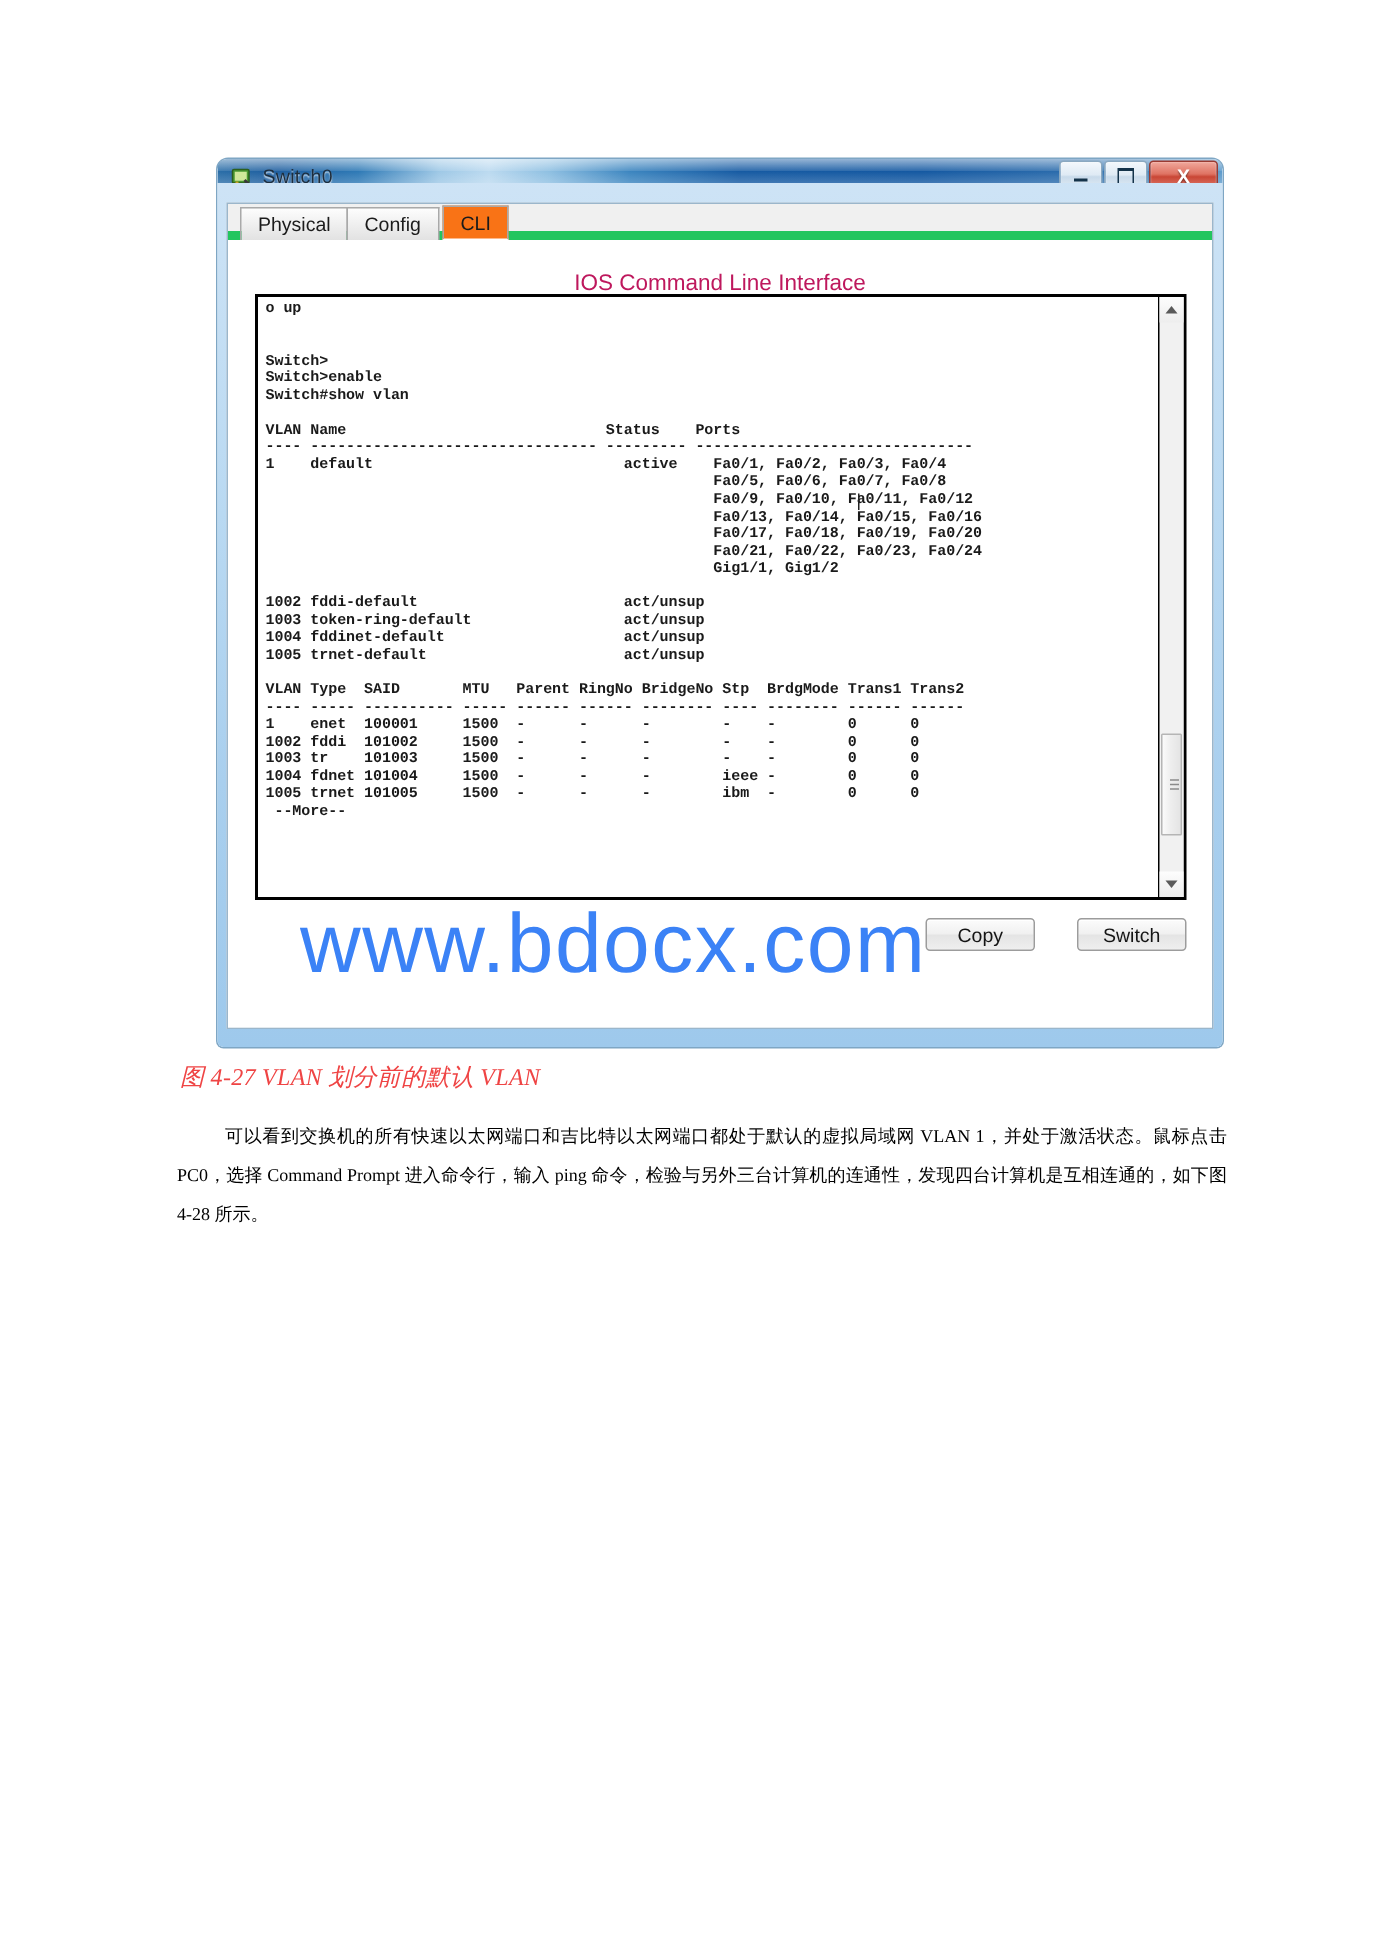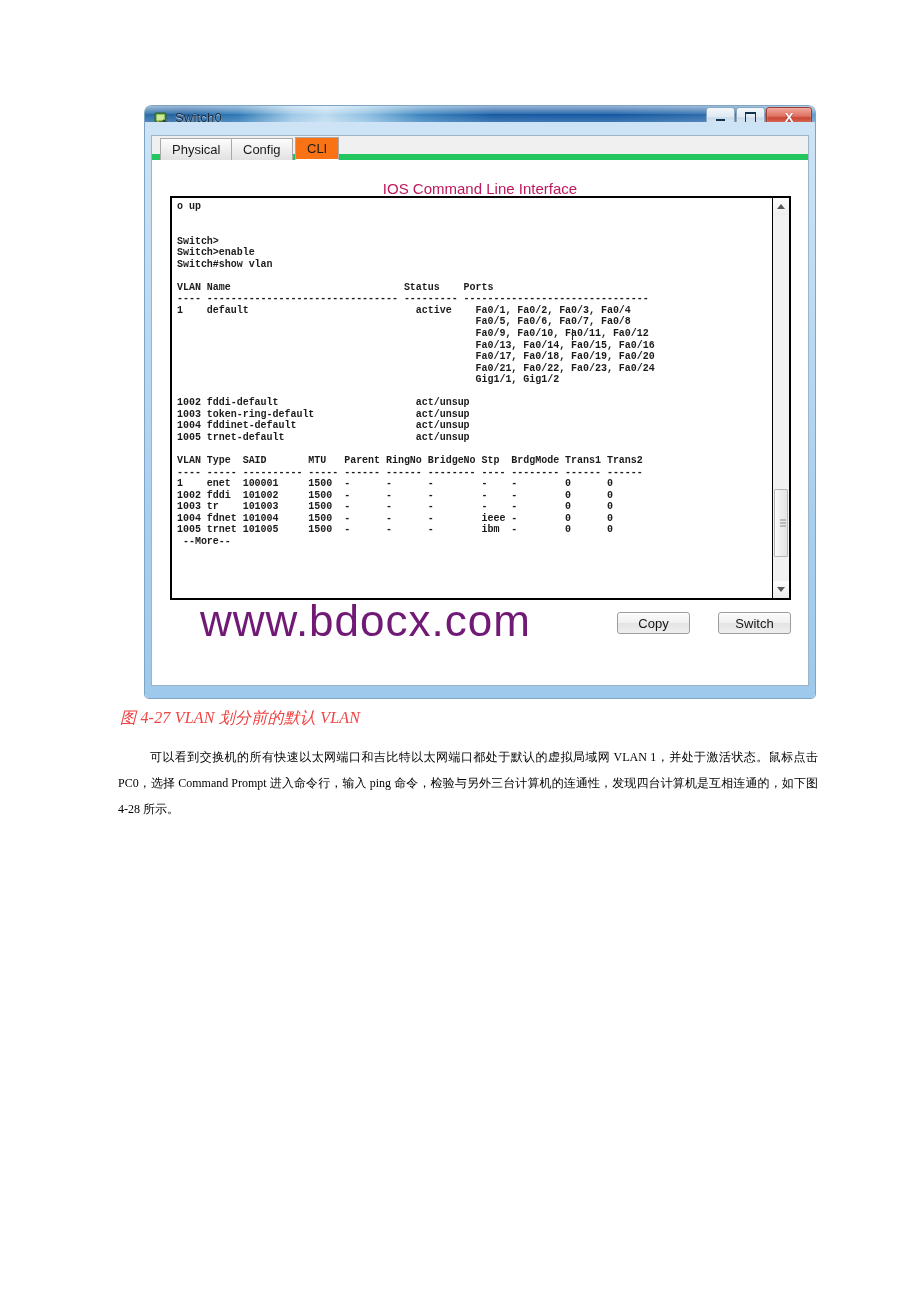"www.bdocx.com" .watermark { color: #701a75 -> #3b82f6; font-size: 44px -> 56px }
